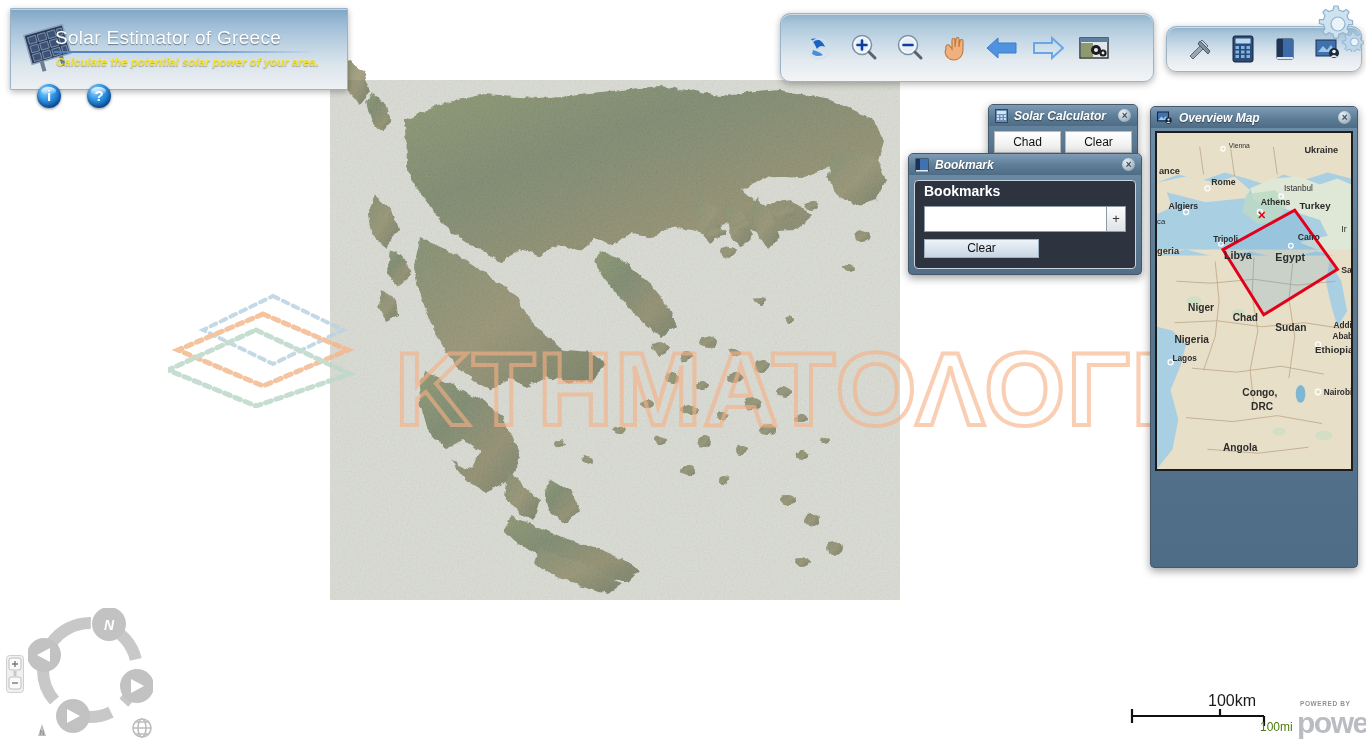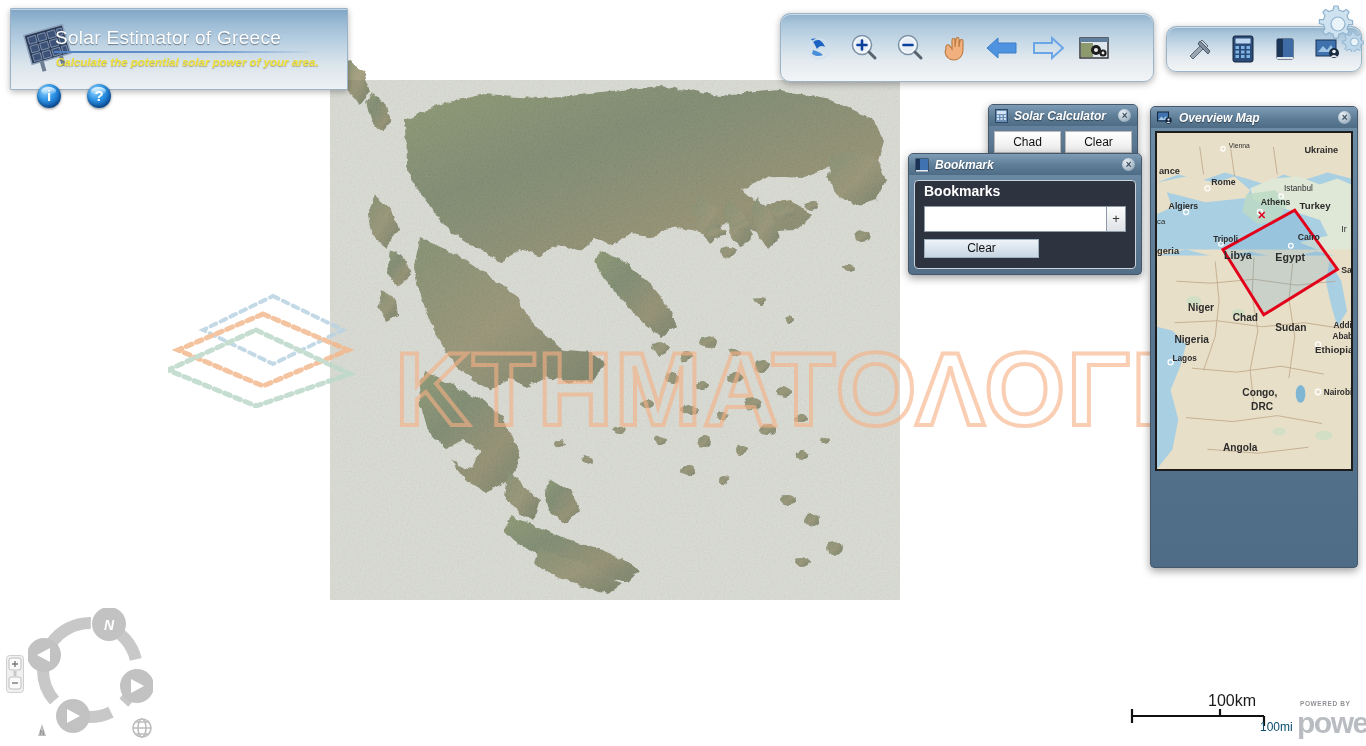"100mi" .sb-mi { color: #0c4a6e -> #4d7c0f }
